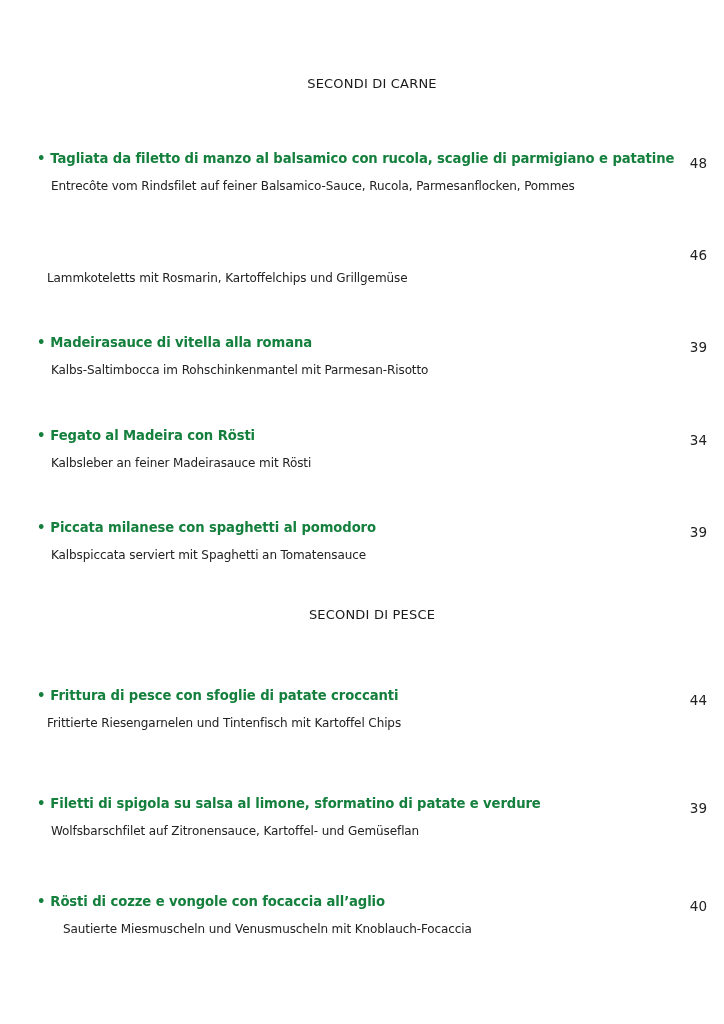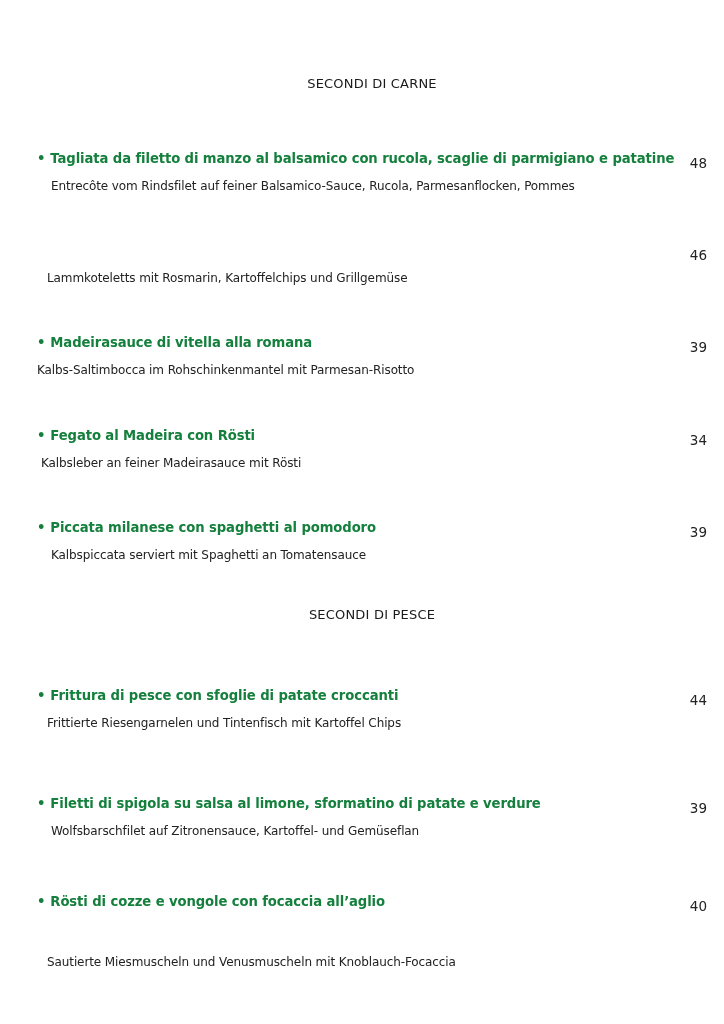"Kalbs-Saltimbocca im Rohschinkenmantel" div.item-desc { left: 0 -> 14px }
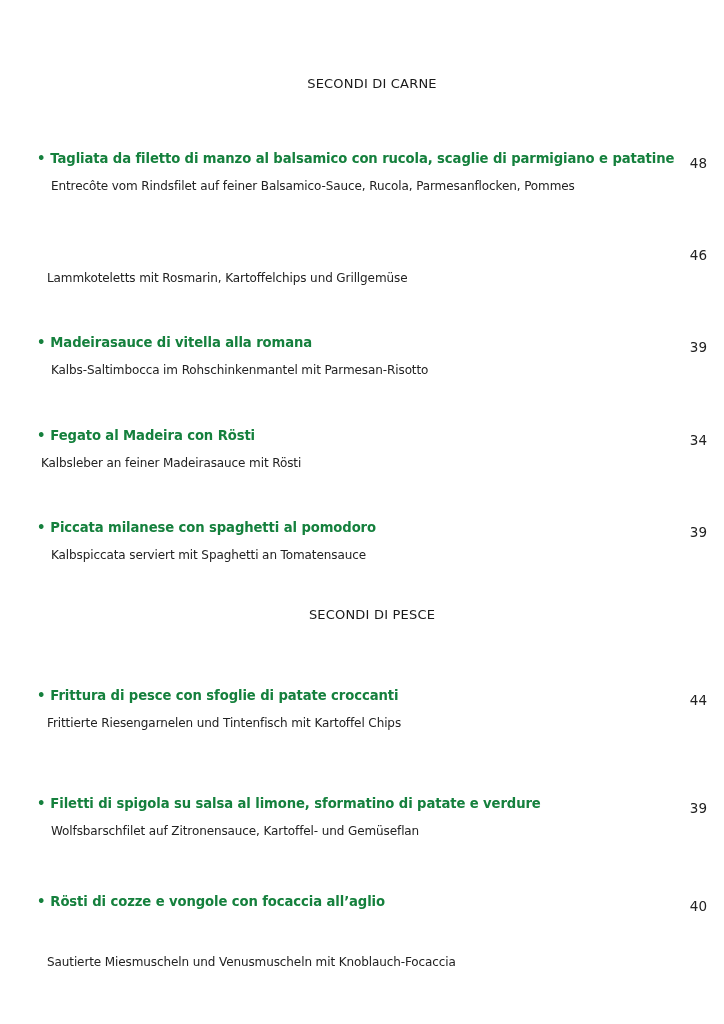"Kalbsleber an feiner Madeirasauce mit" div.item-desc { left: 4px -> 14px }
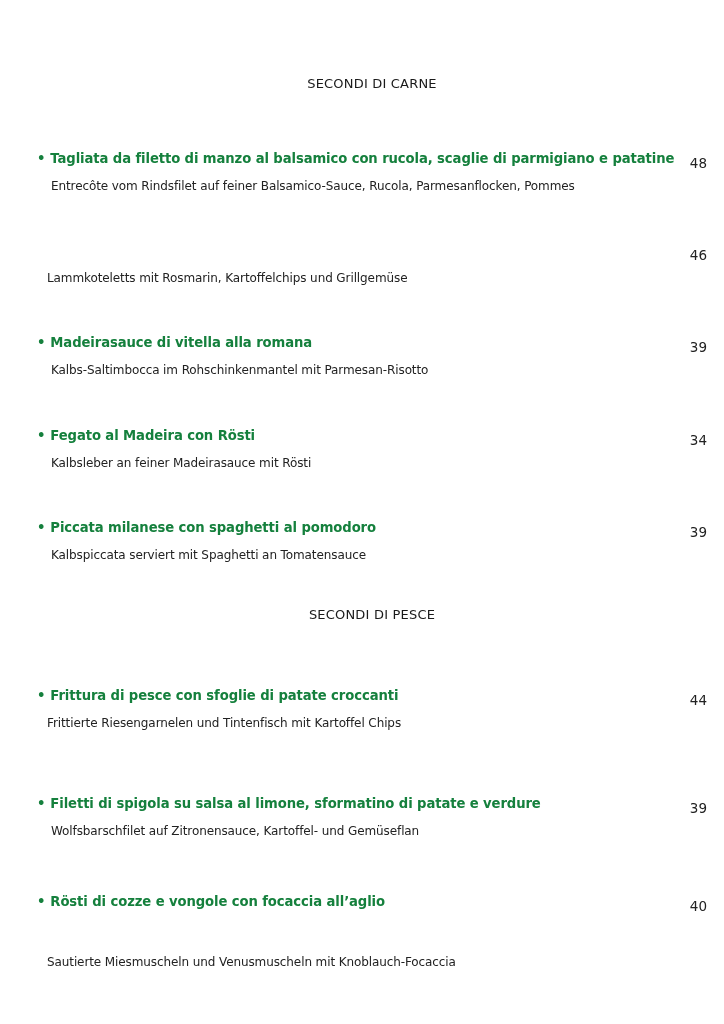"Sautierte Miesmuscheln und Venusmuscheln" div.item-desc { left: 10px -> 26px; margin-top: 33px -> none }
